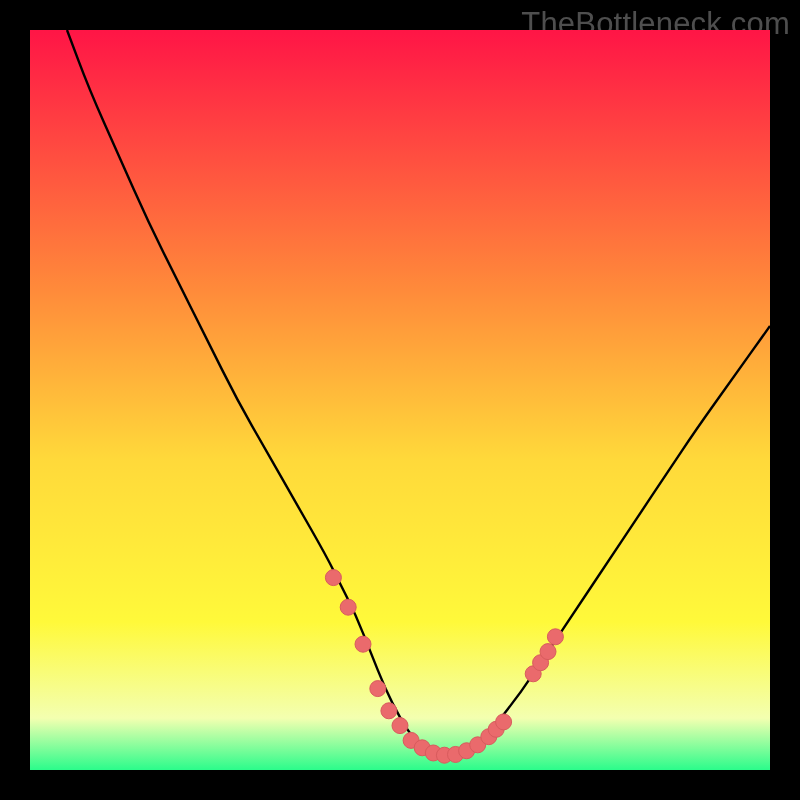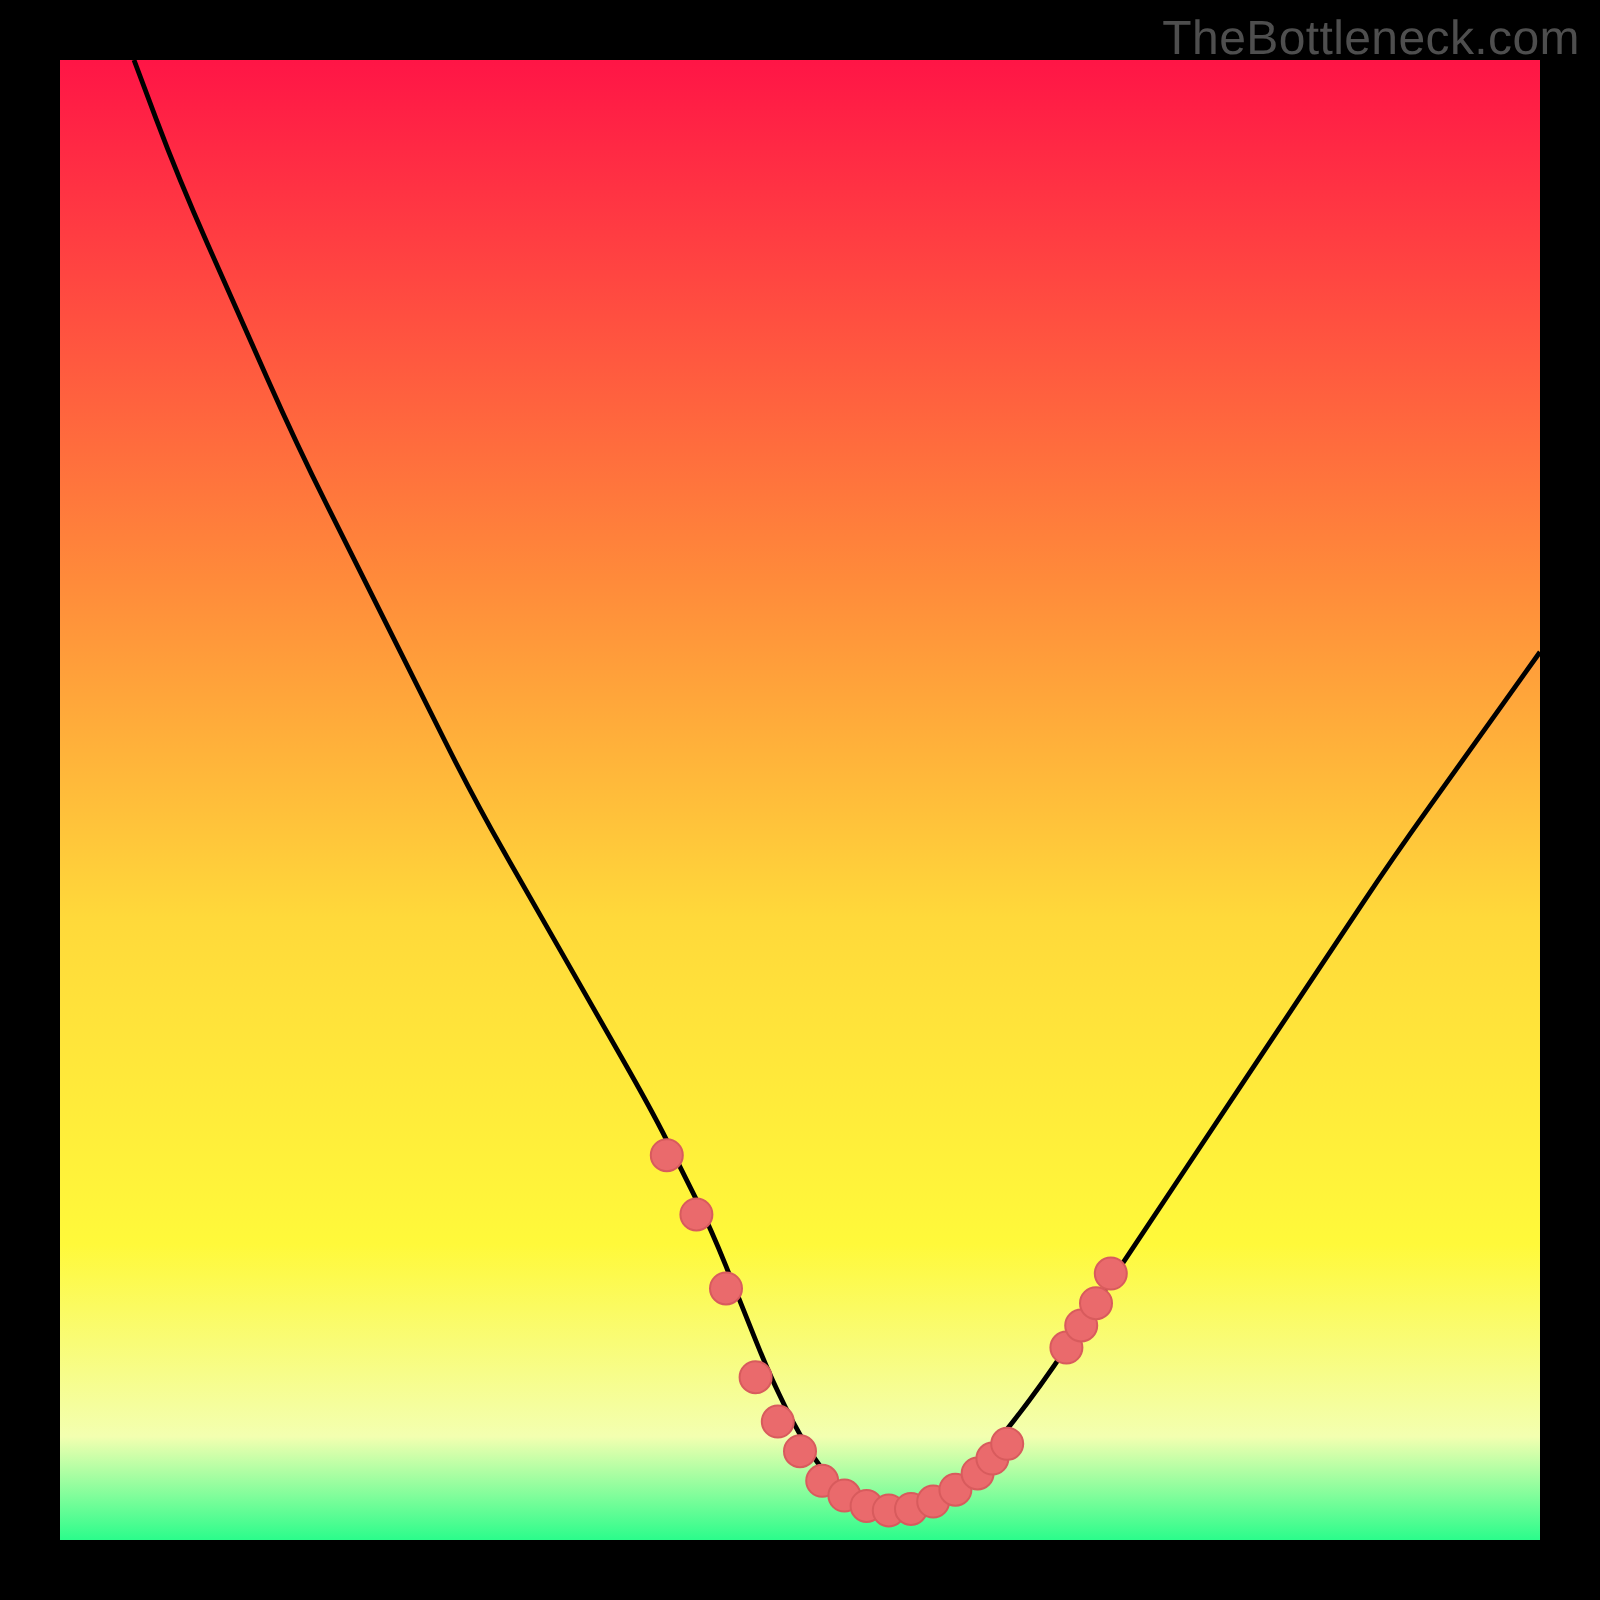"TheBottleneck.com" .watermark { font-size: 24px -> 31px }
